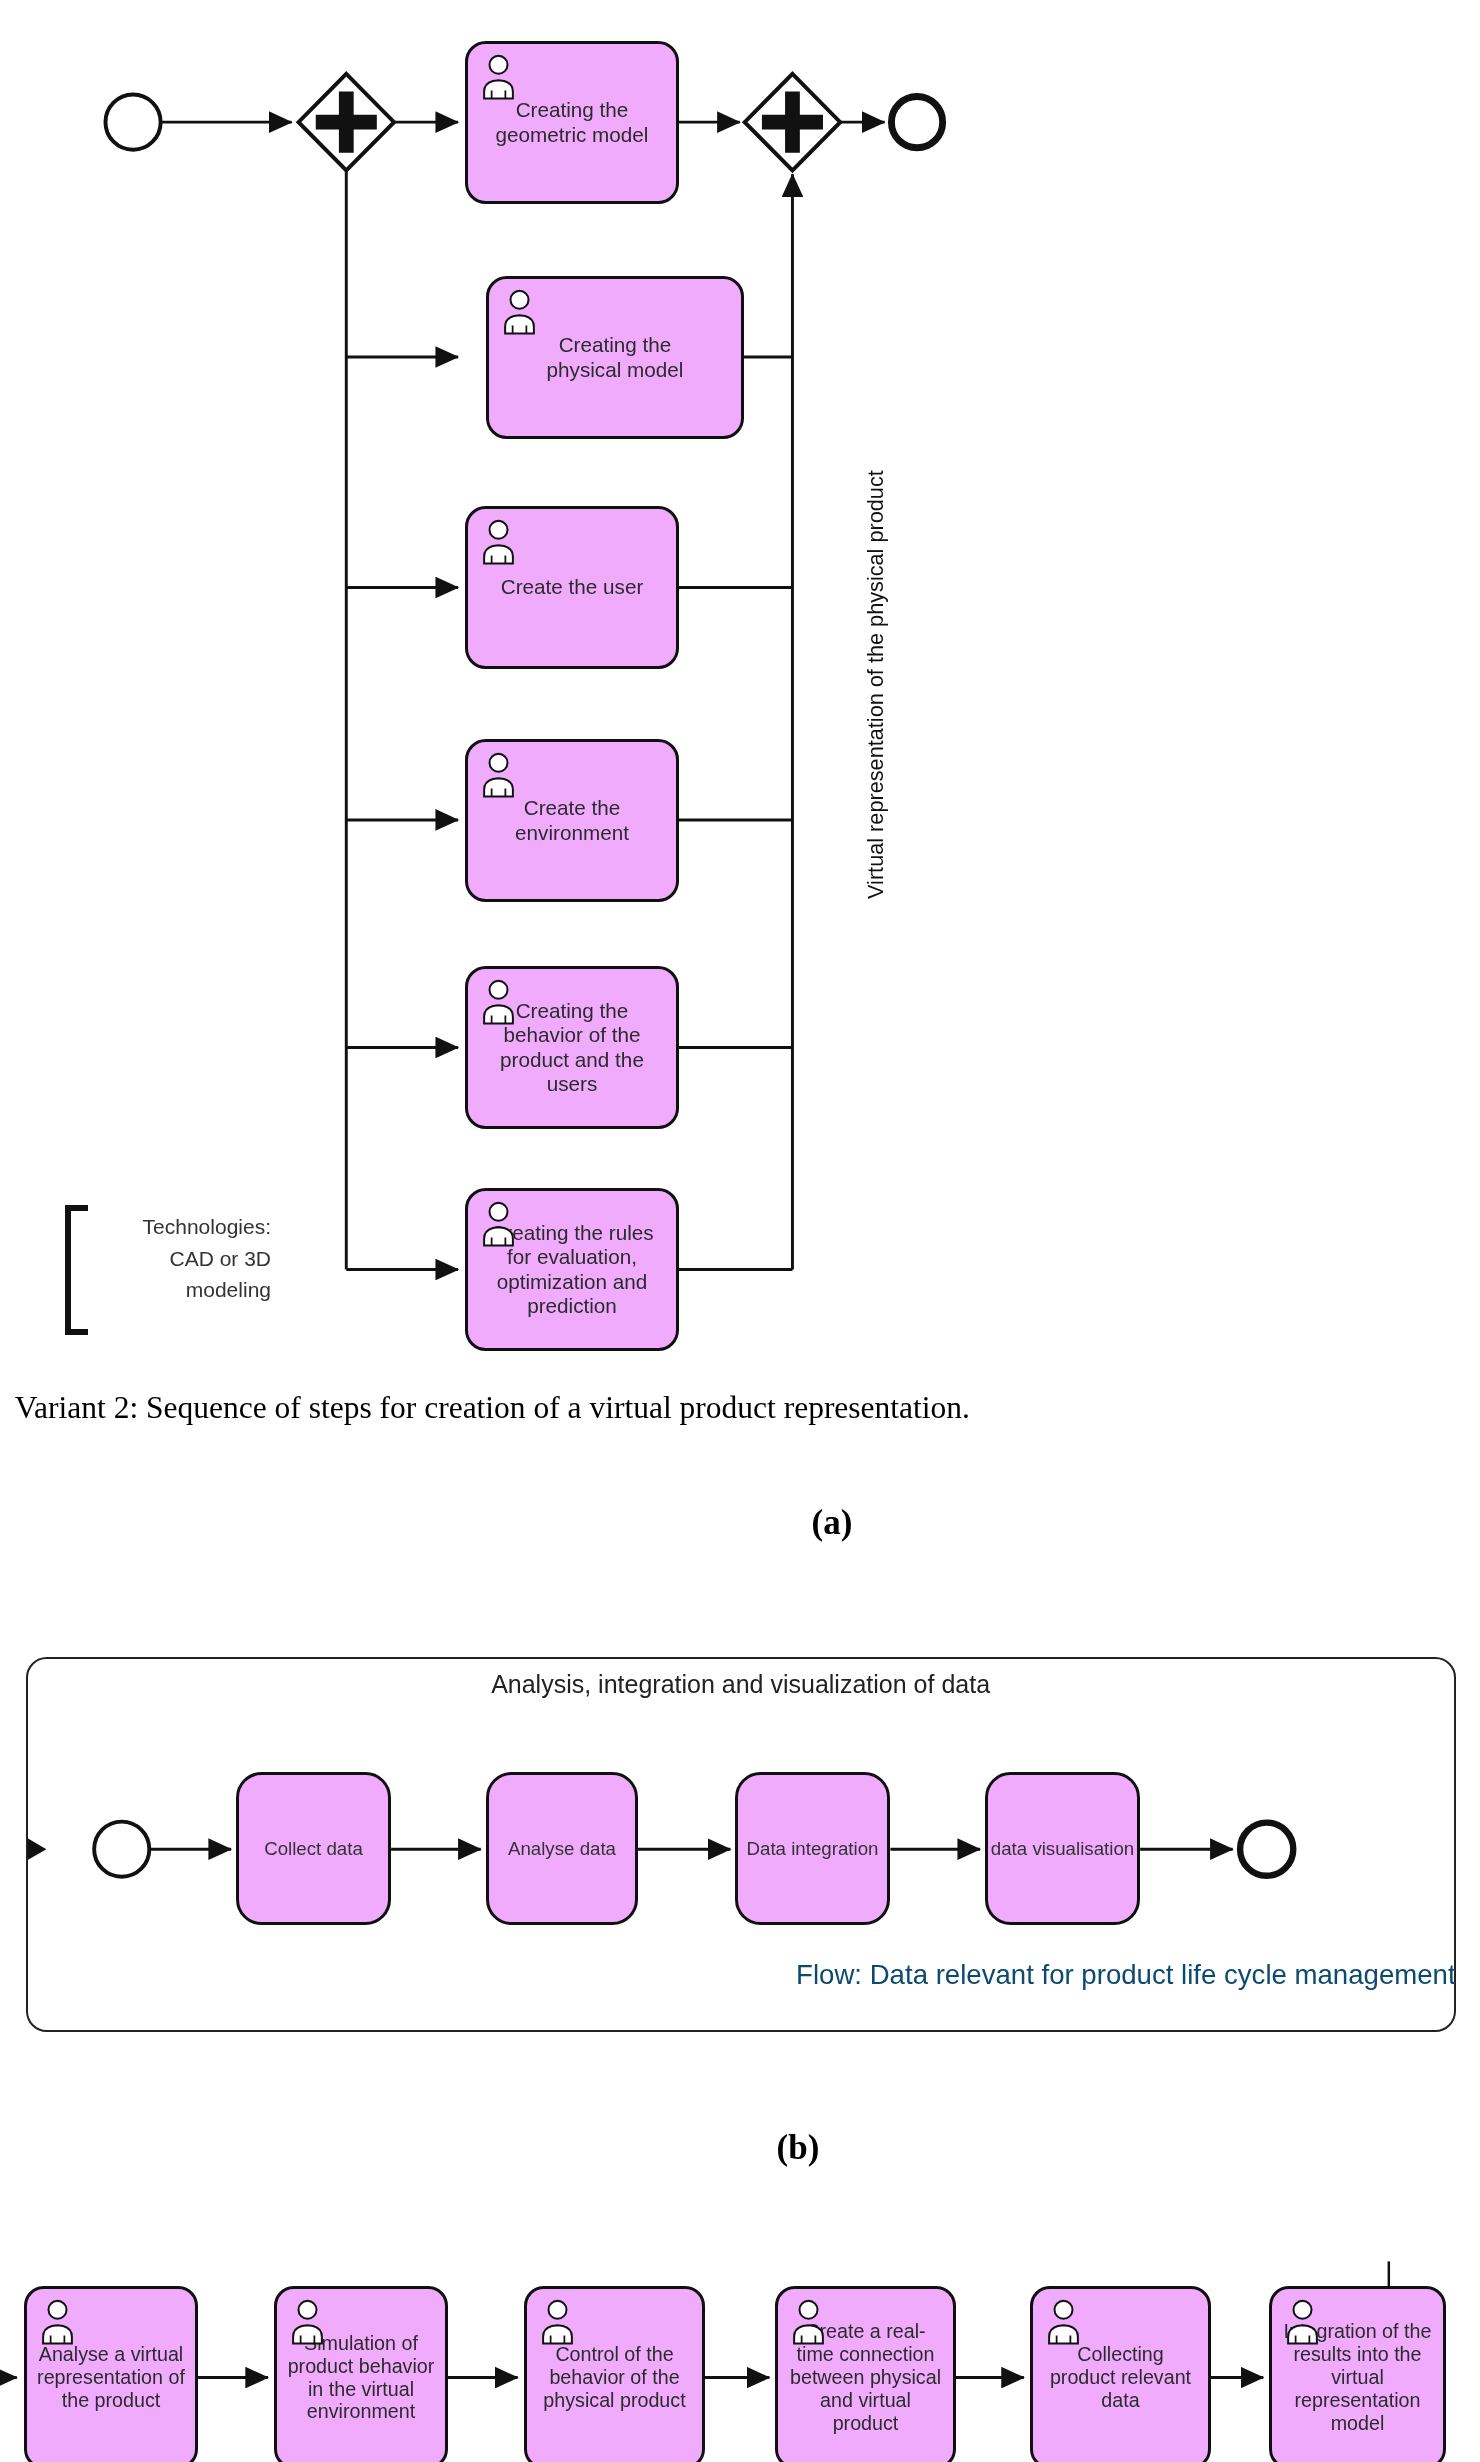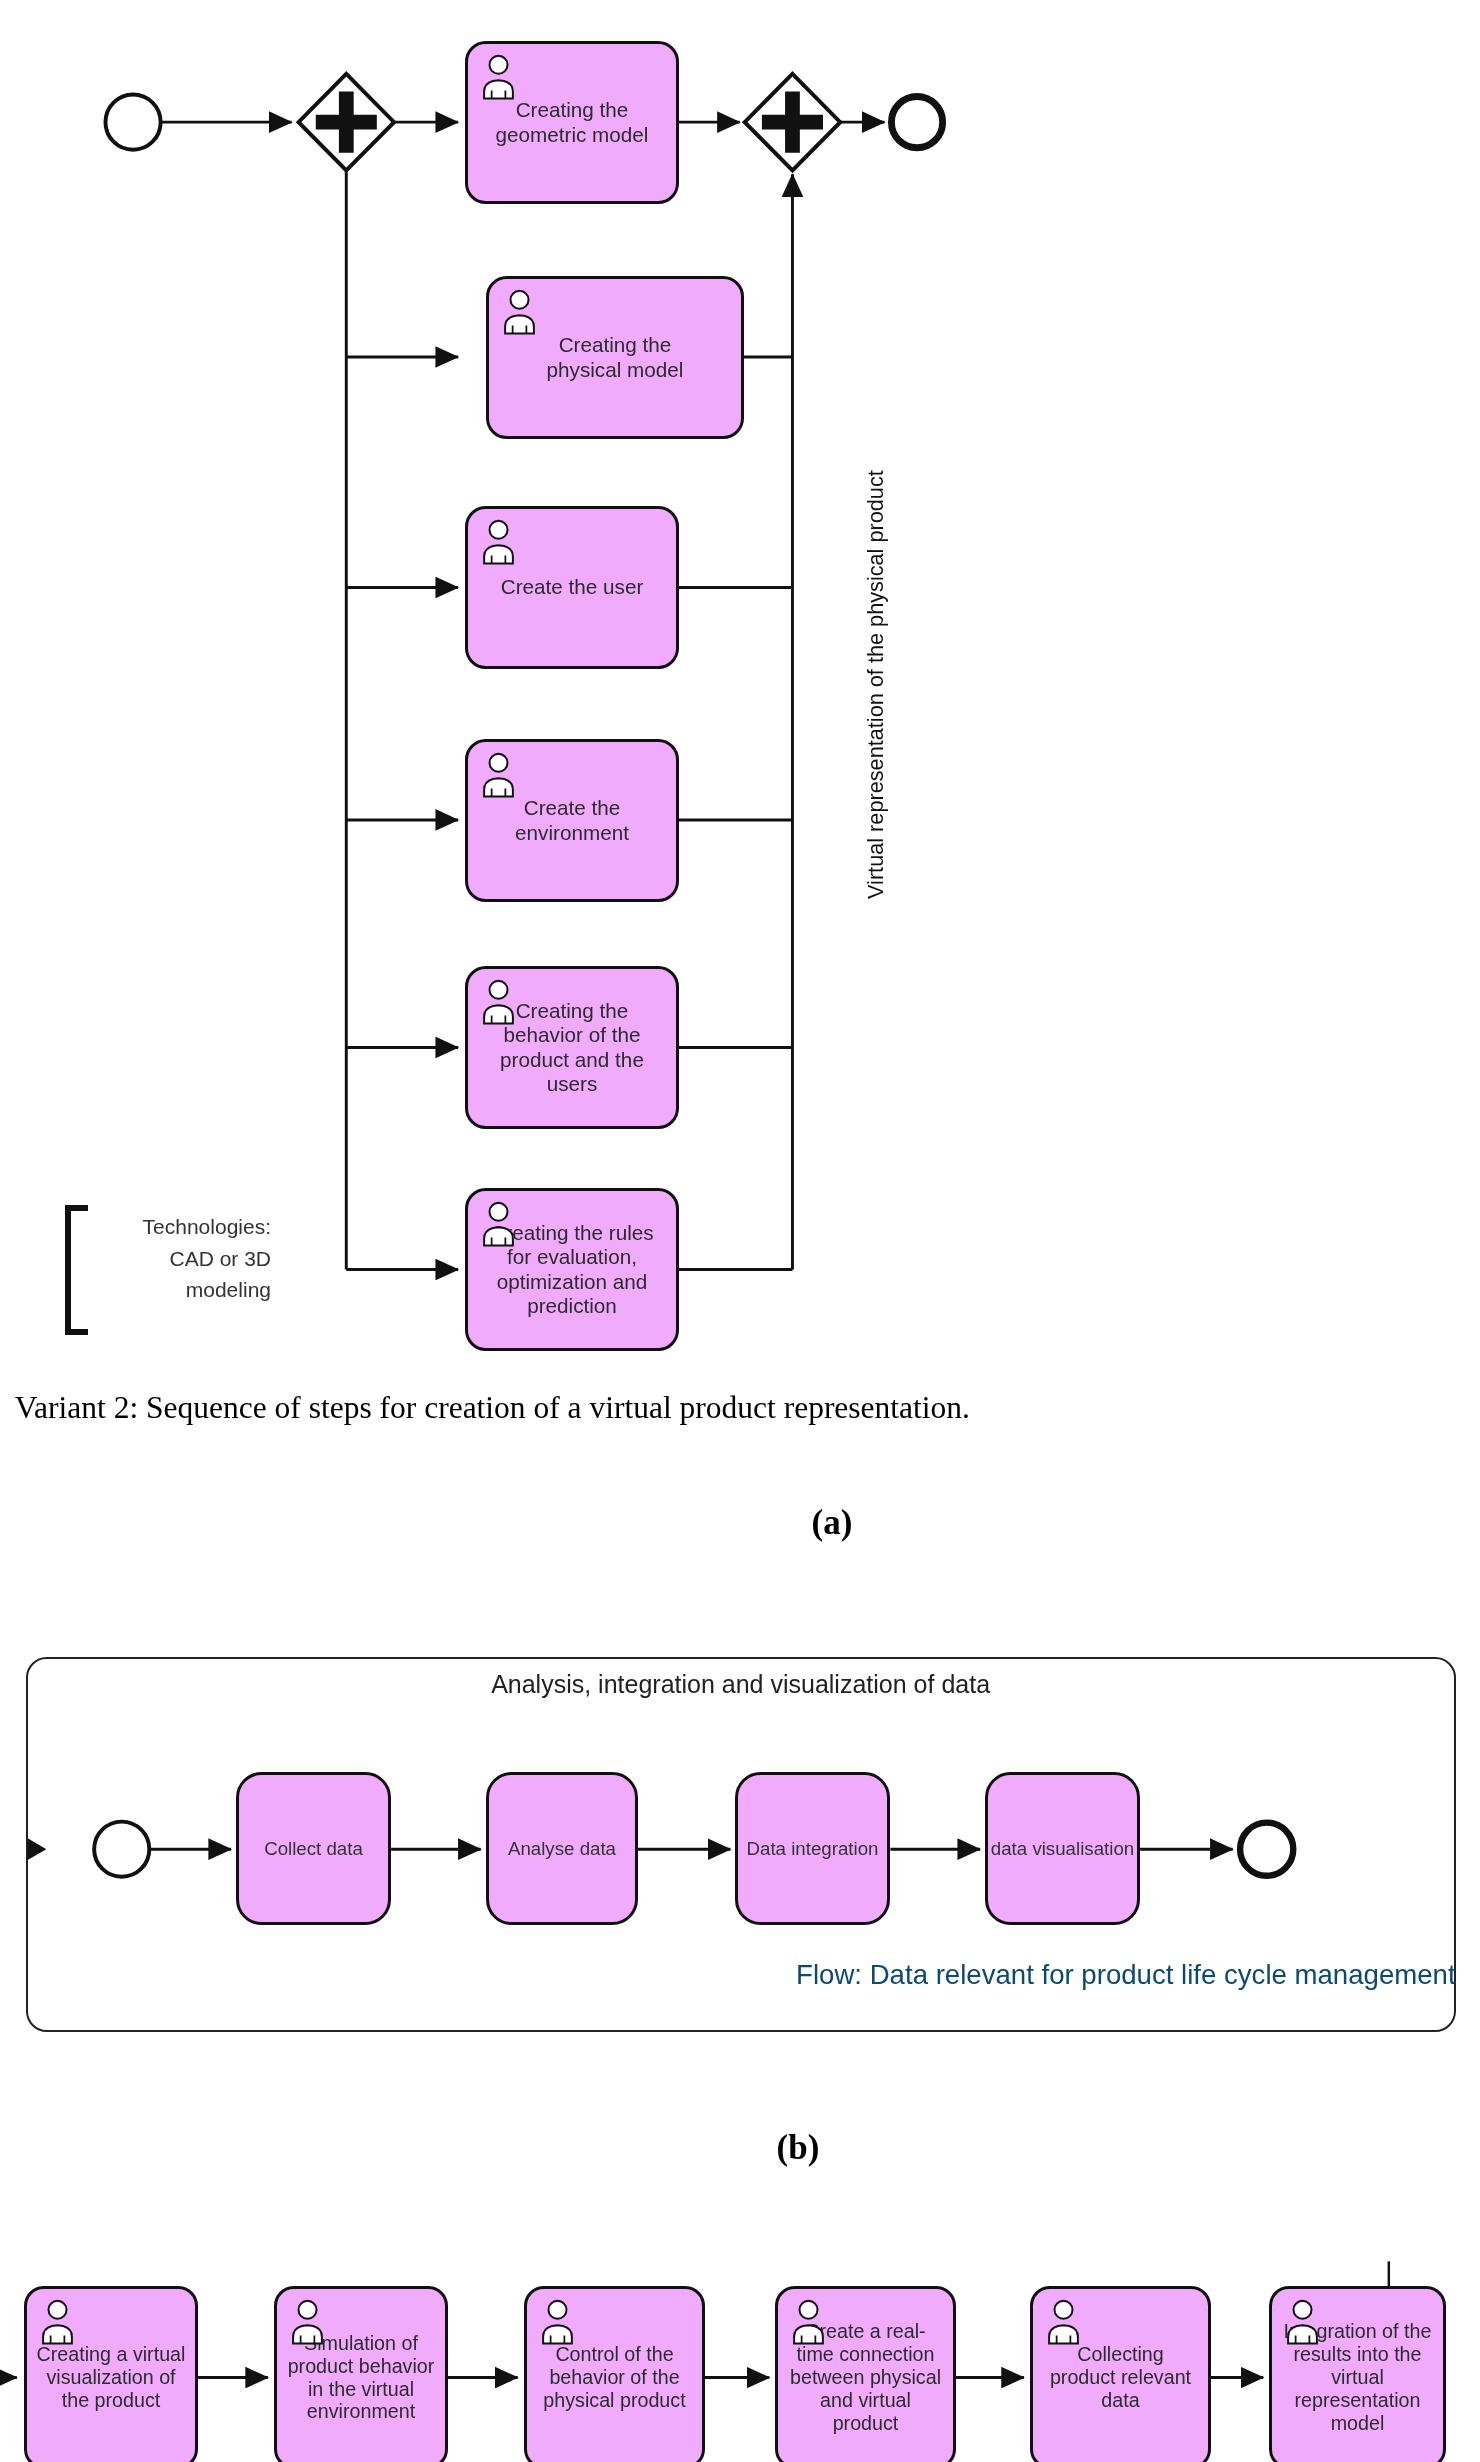"Creating a virtual visualization of" div.label { text: Creating a virtual visualization -> Analyse a virtual representation }
